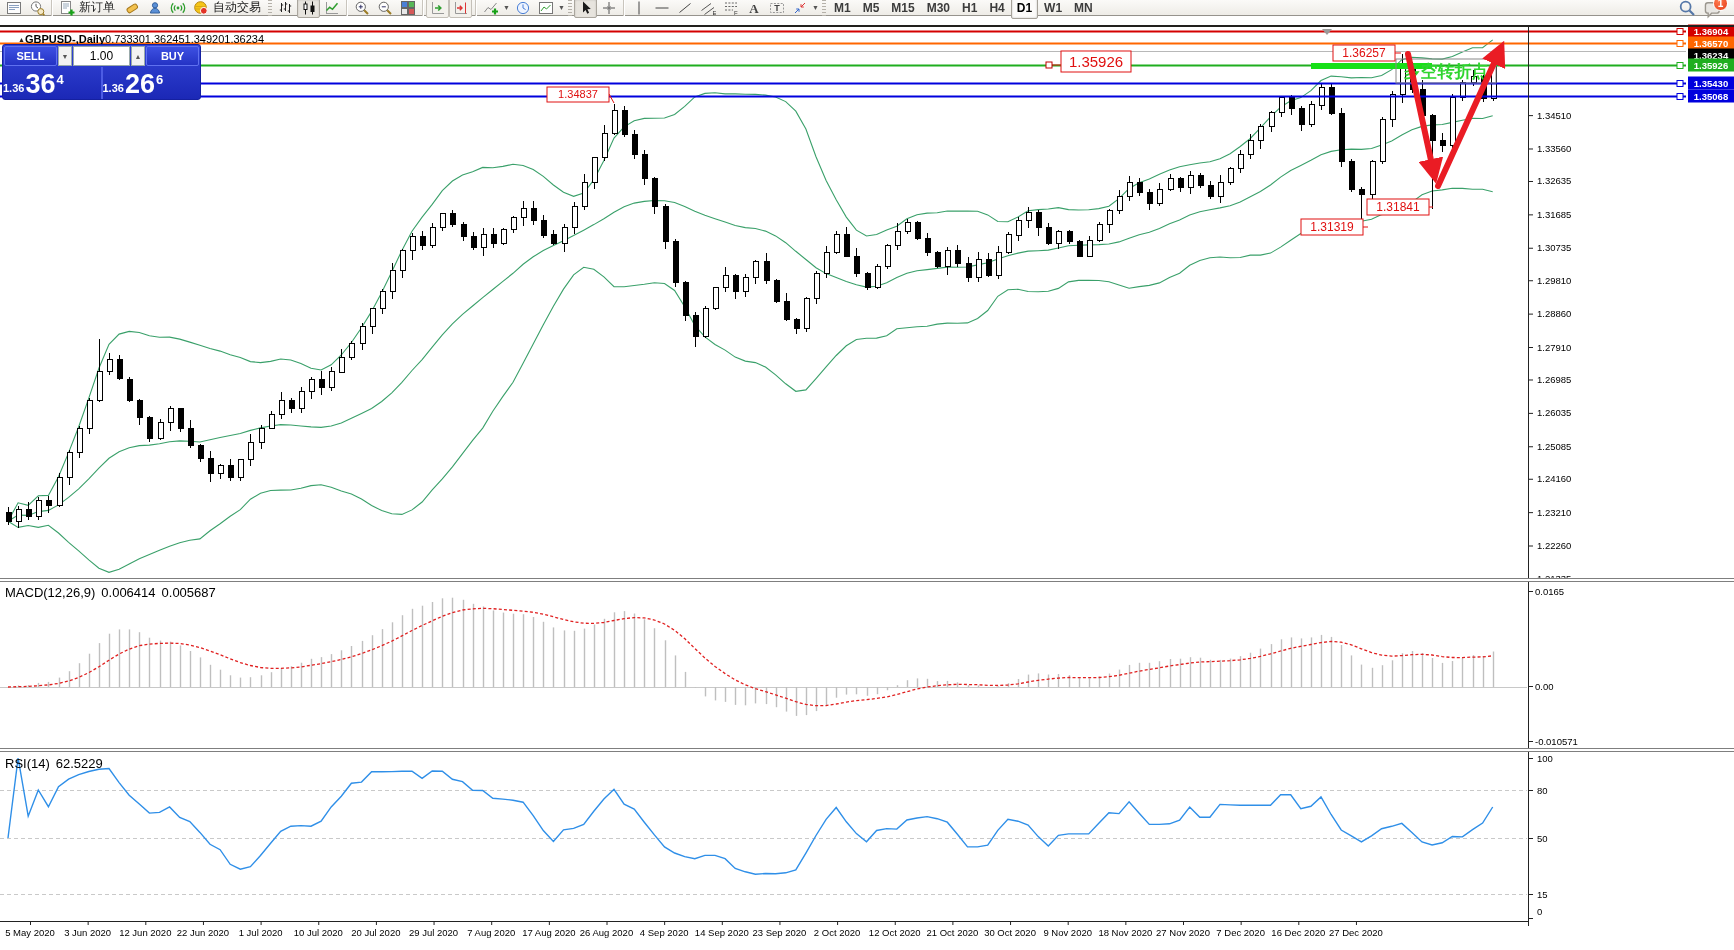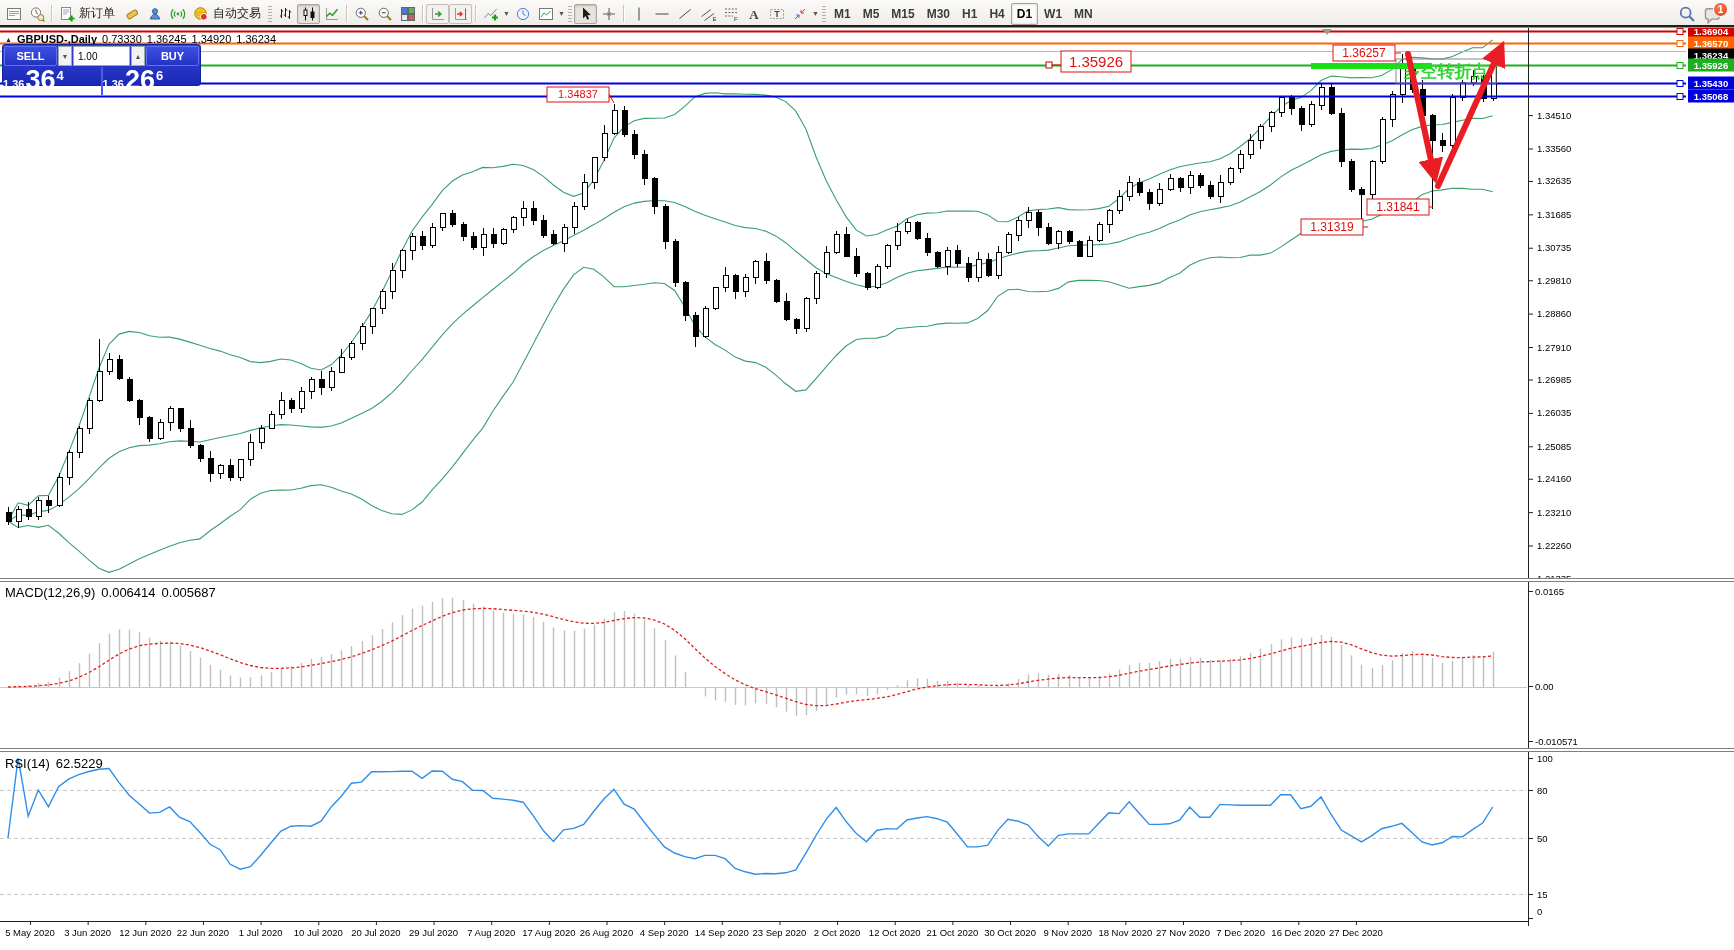"新订单" #toolbar { height: 28px -> 16px }
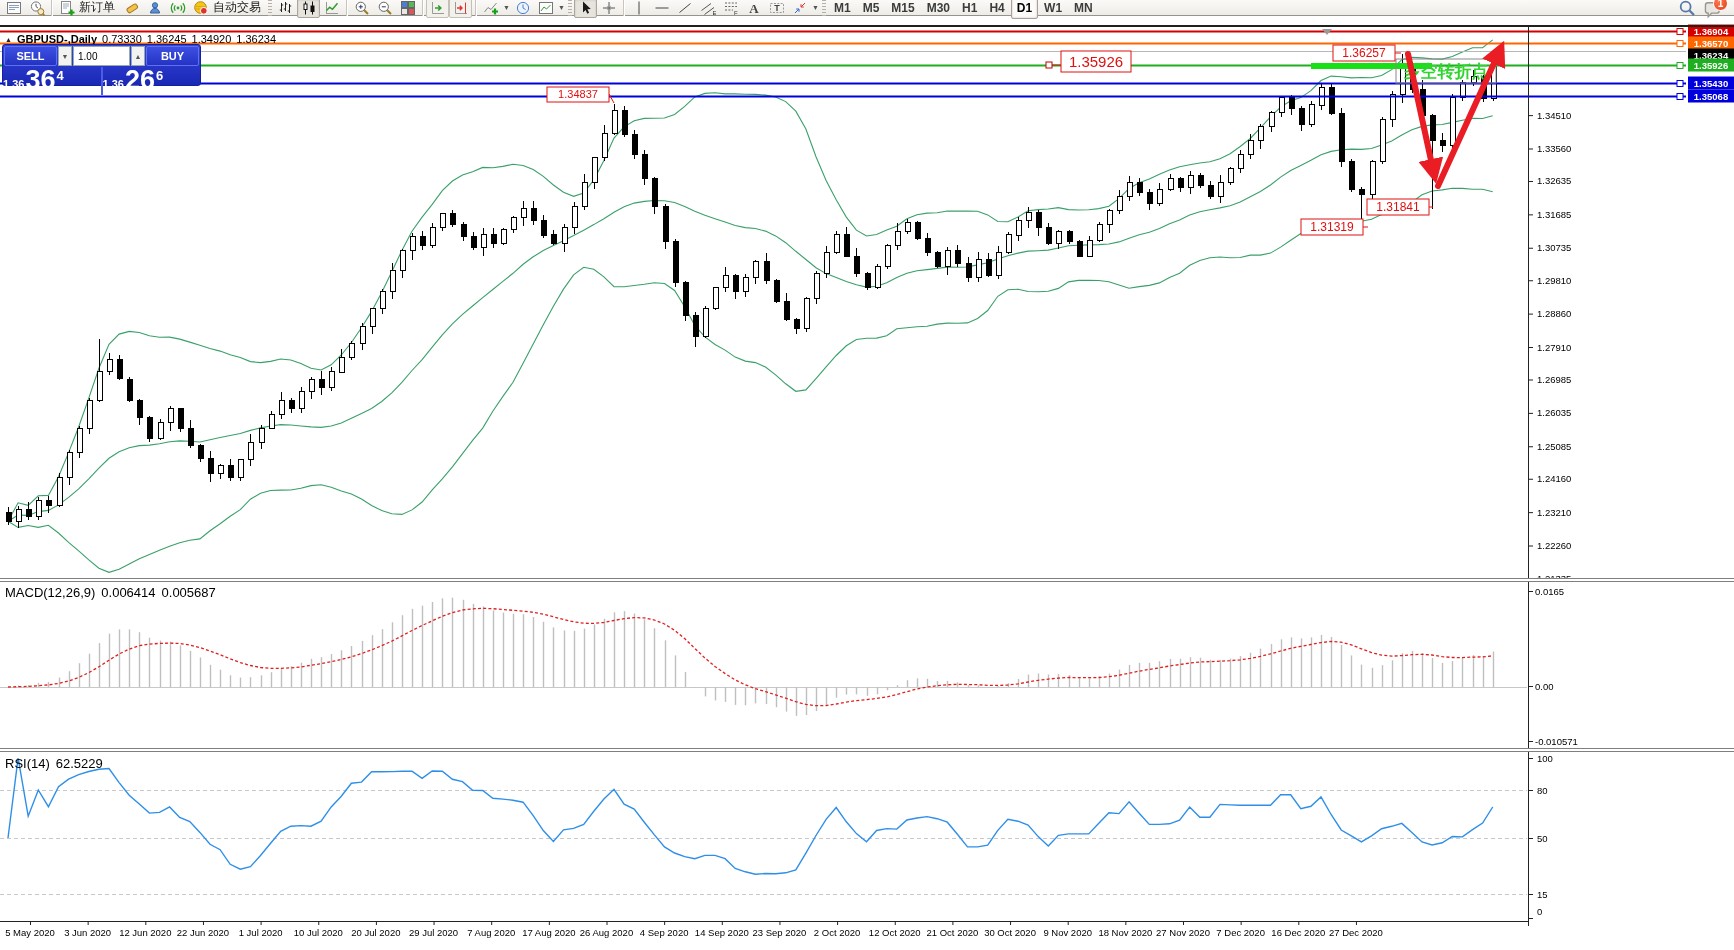"GBPUSD-,Daily" #ohlc { gap: 5px -> none; left: 5px -> 18px }
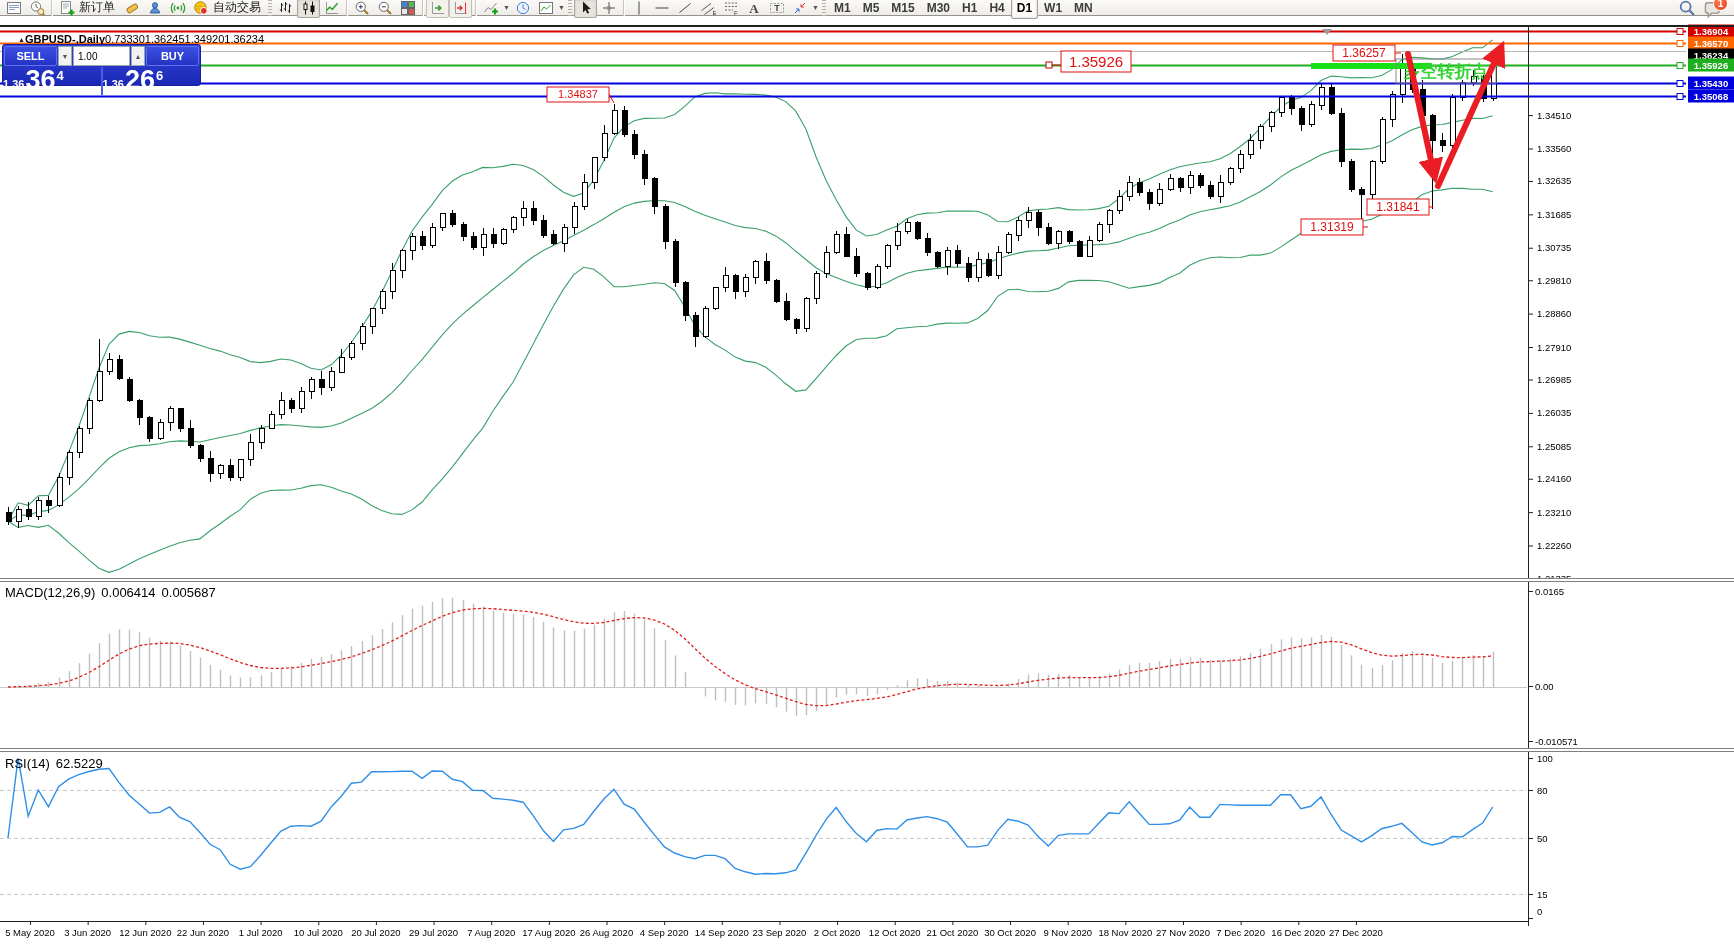"SELL" #ocp { height: 42px -> 56px }
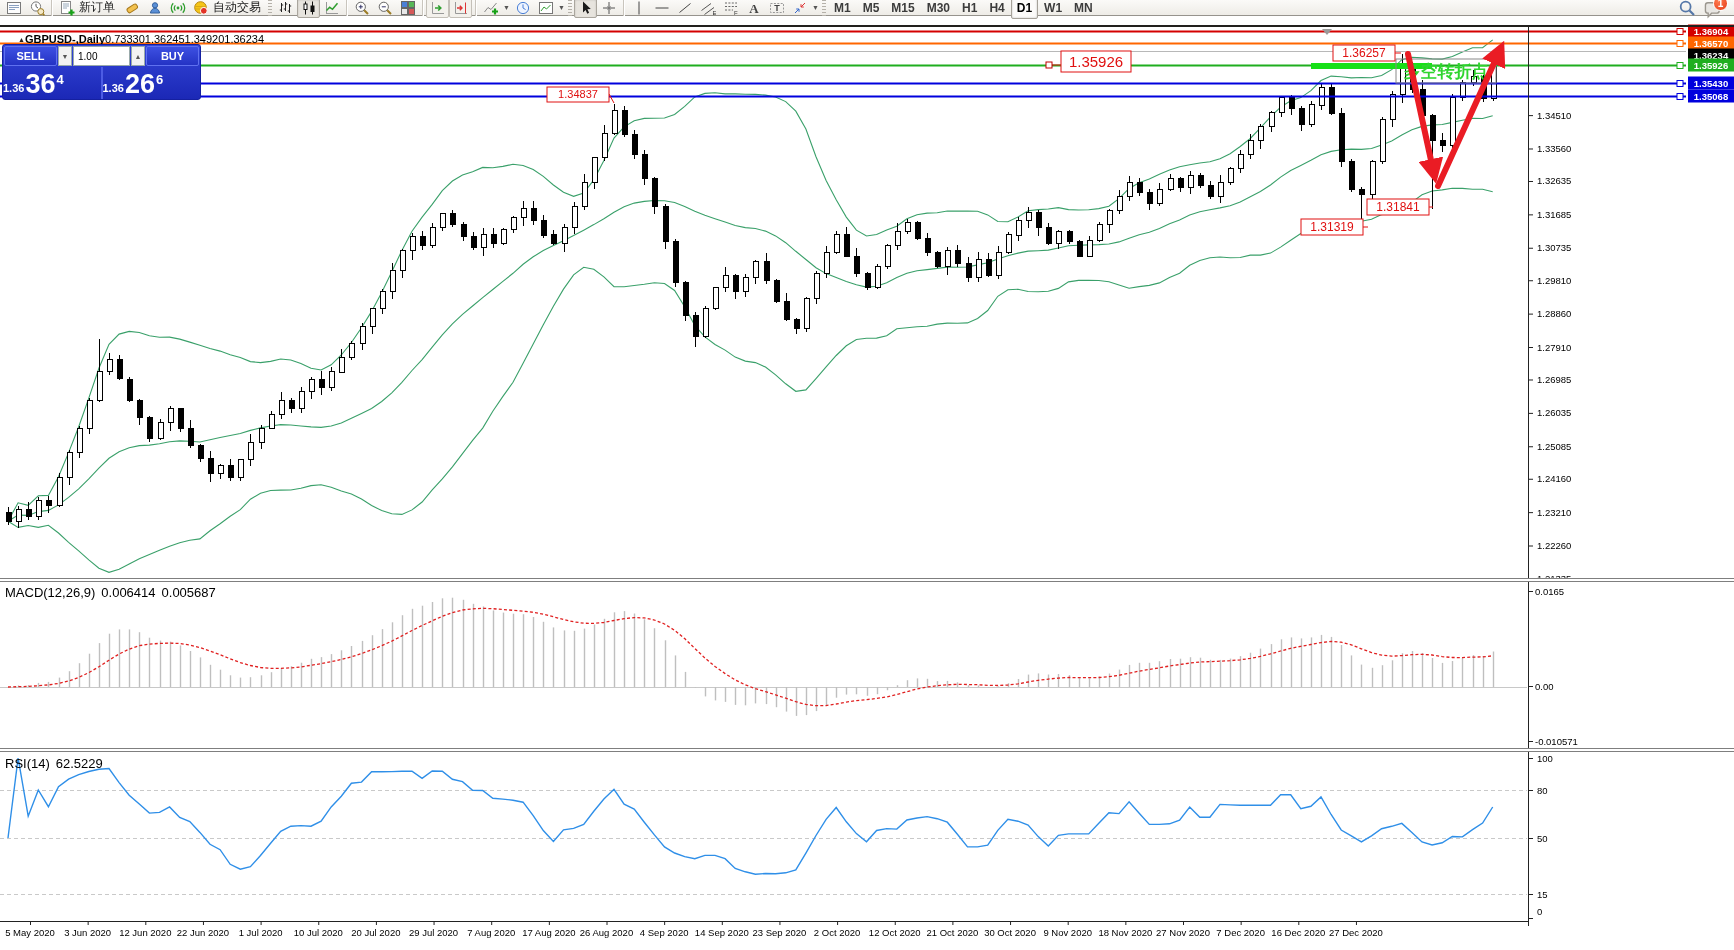"1.00" #vol { font-size: 10px -> 12px; text-align: left -> center }
